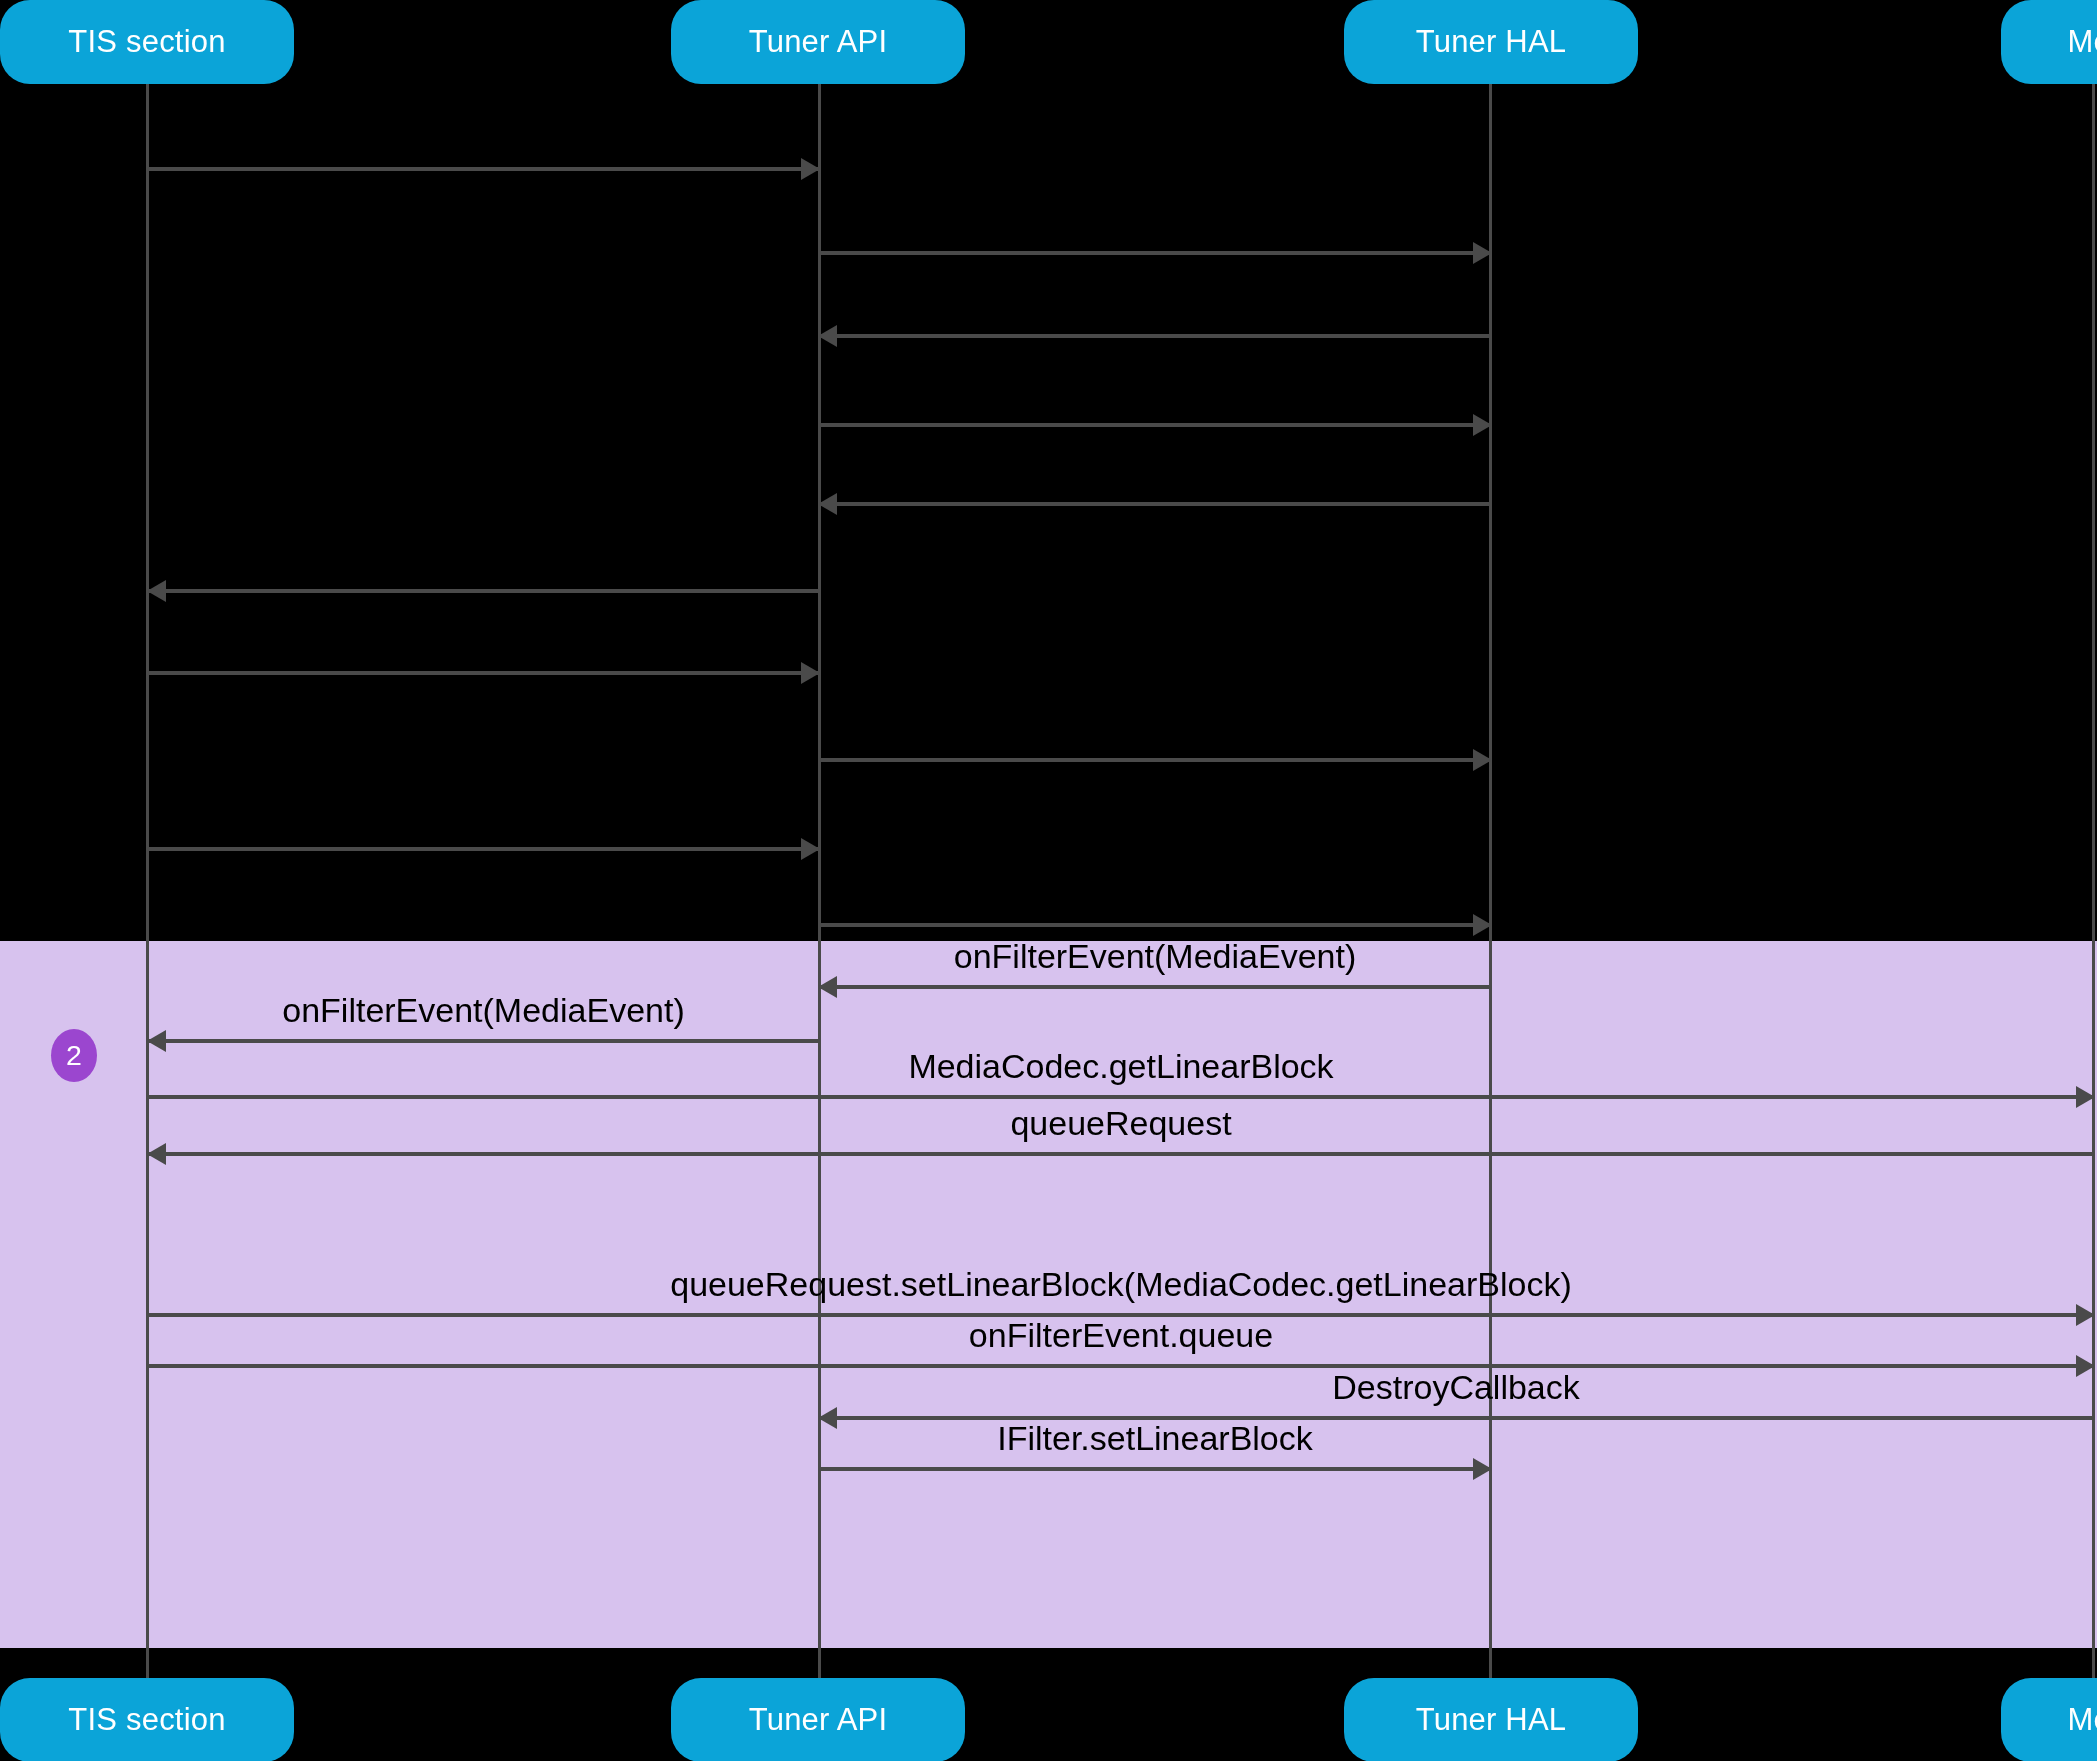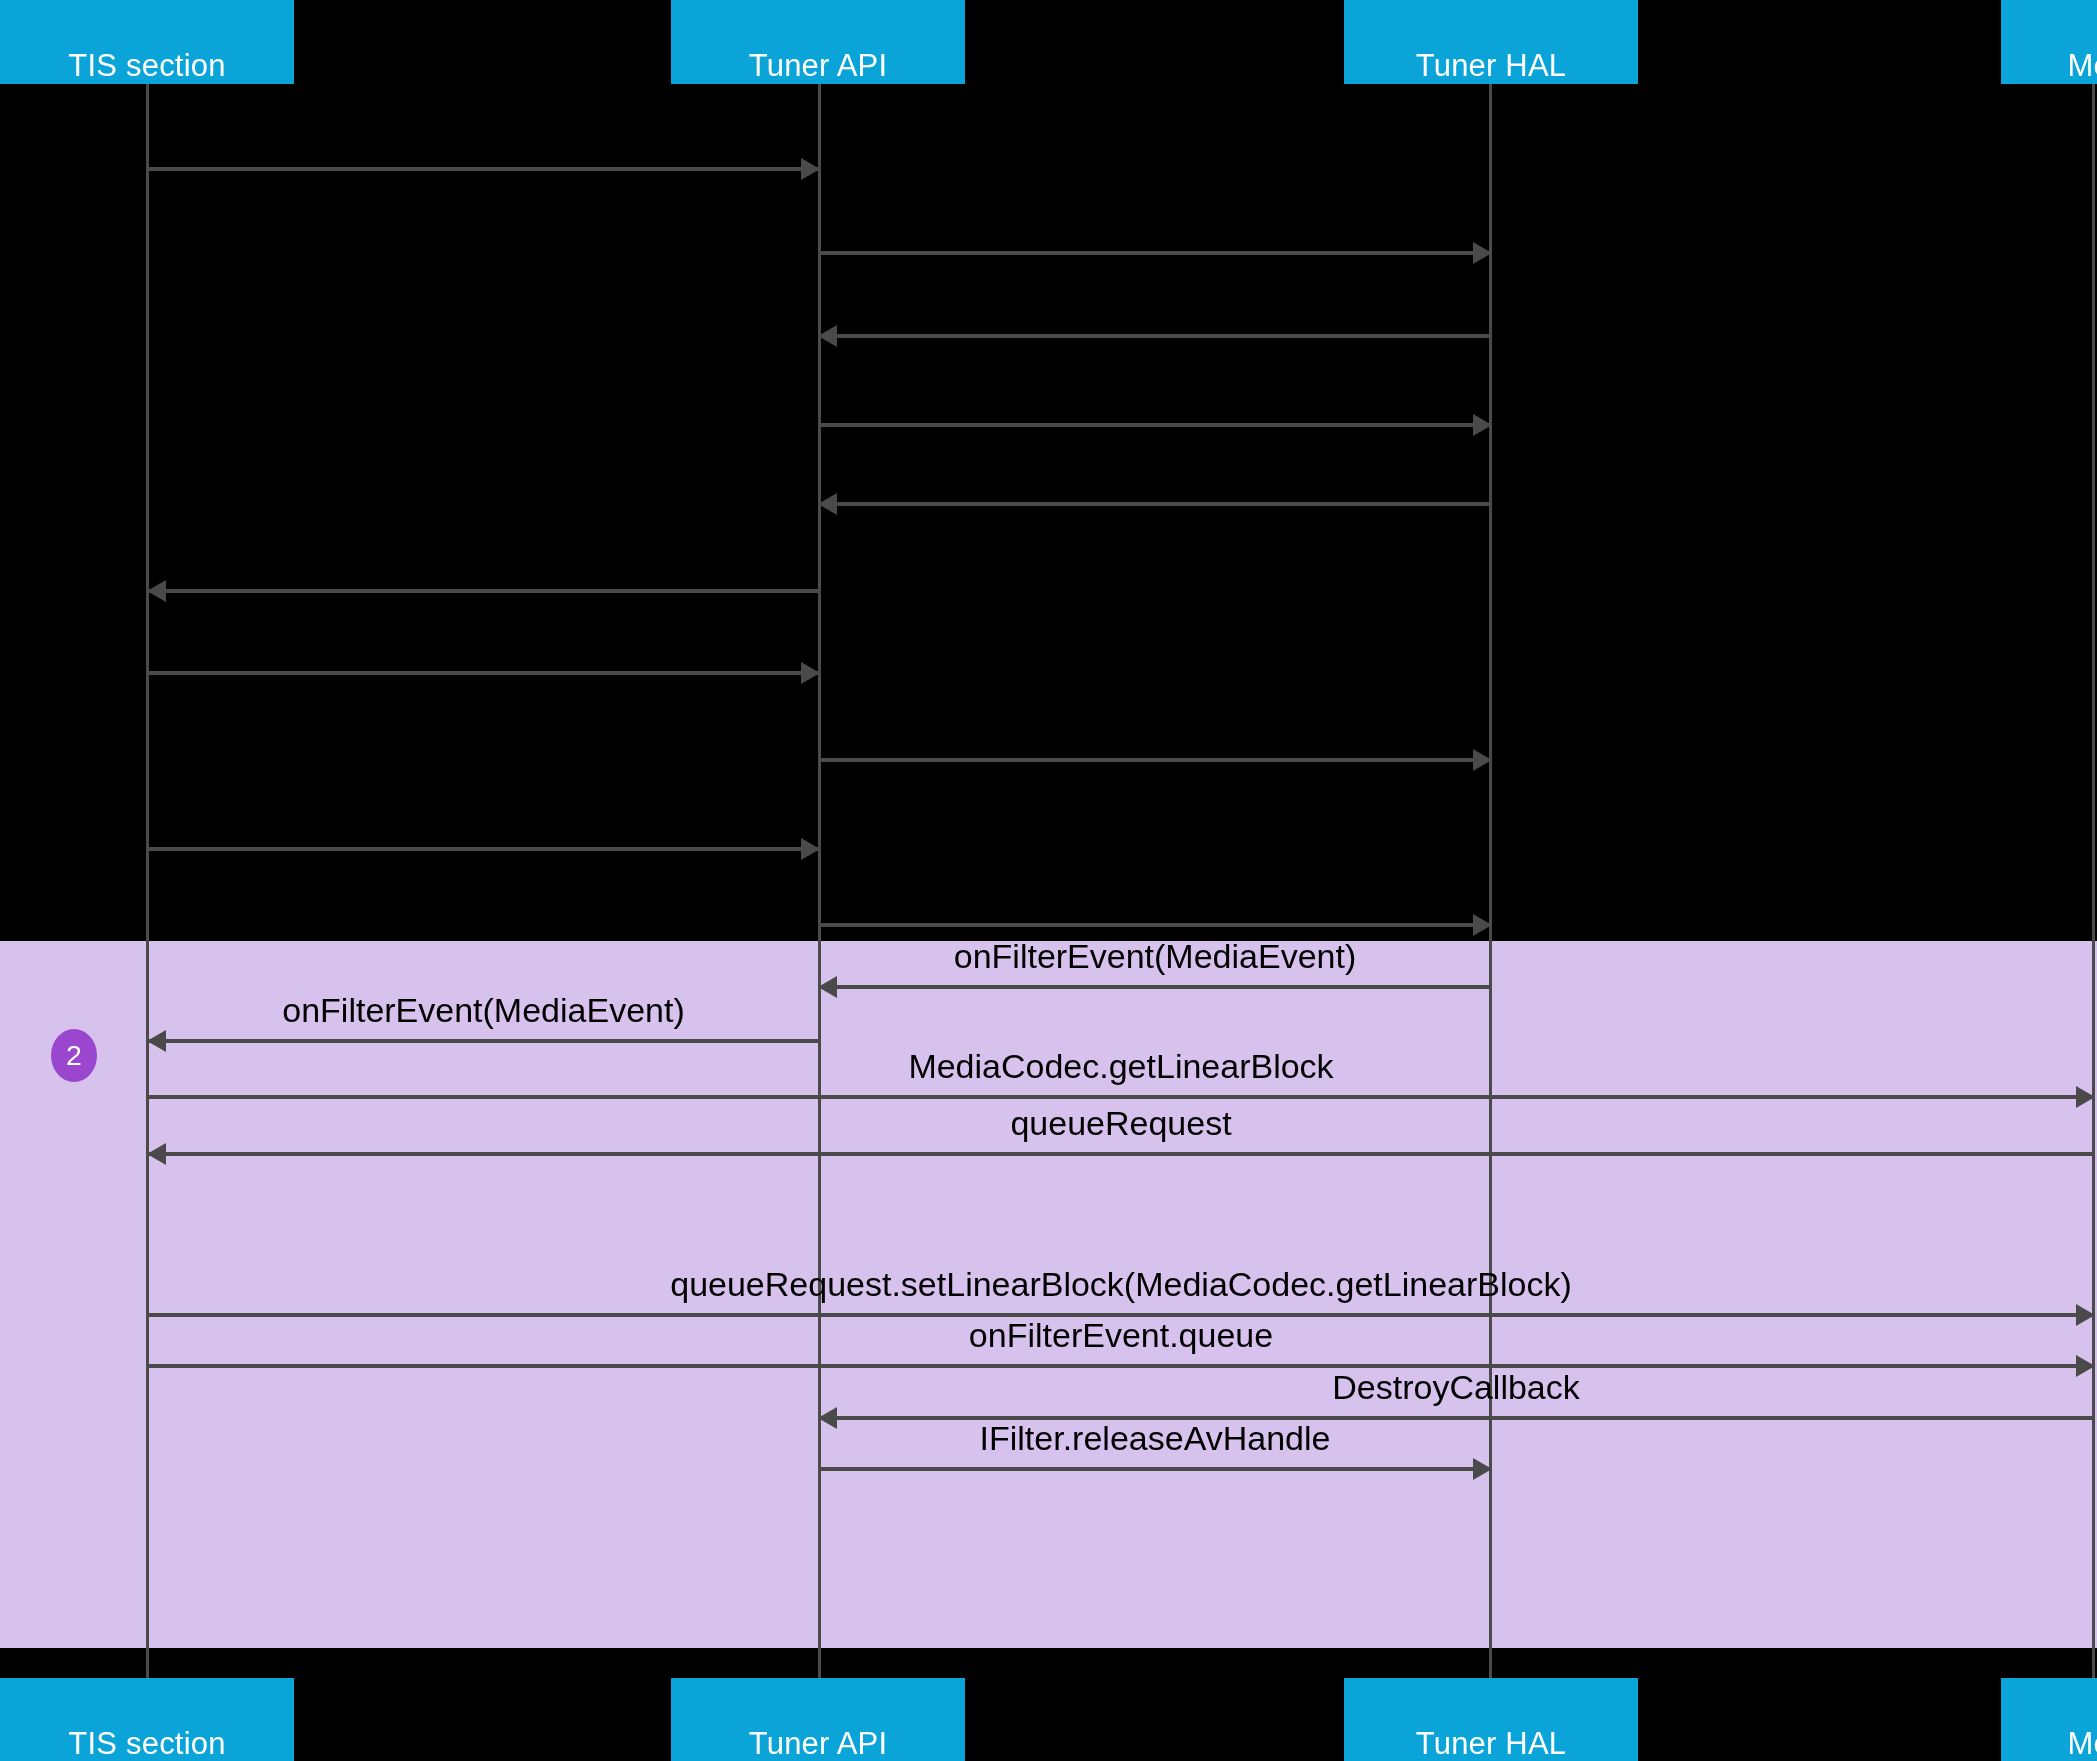"TIS section" .actor-box { align-items: flex-end -> center; border-radius: none -> 30px }
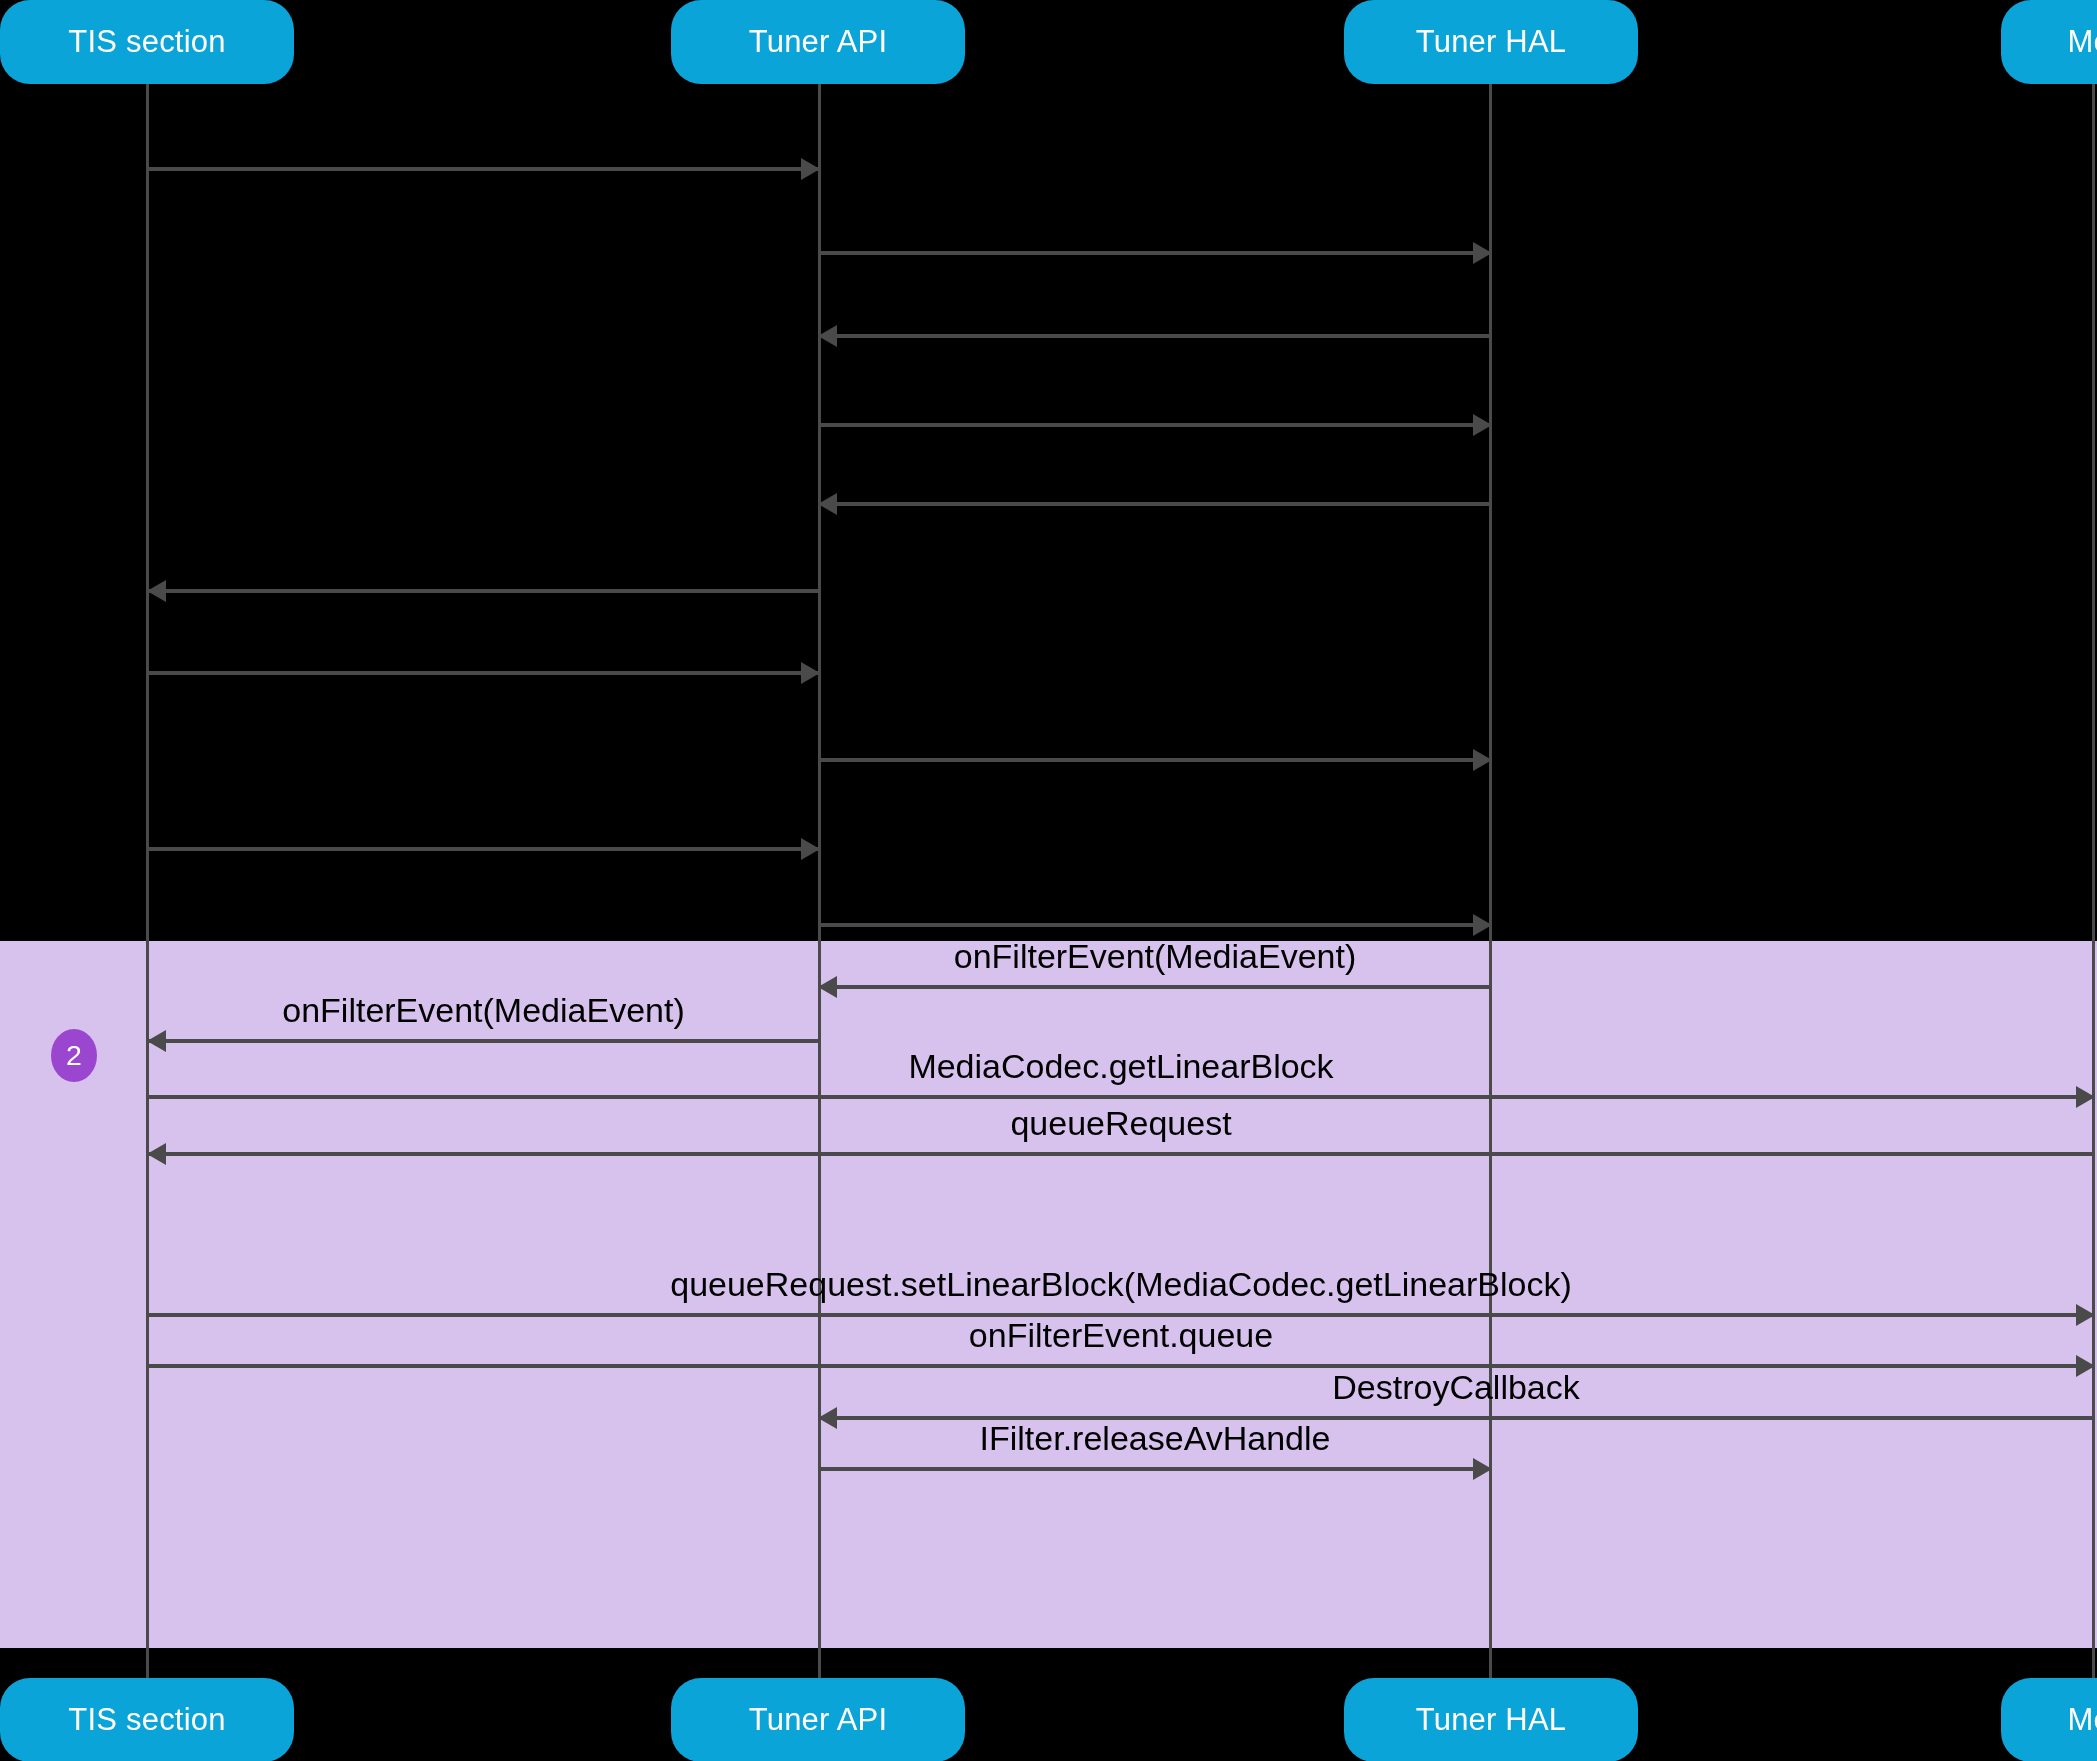"IFilter.releaseAvHandle" div.label { text: IFilter.releaseAvHandle -> IFilter.setLinearBlock }
